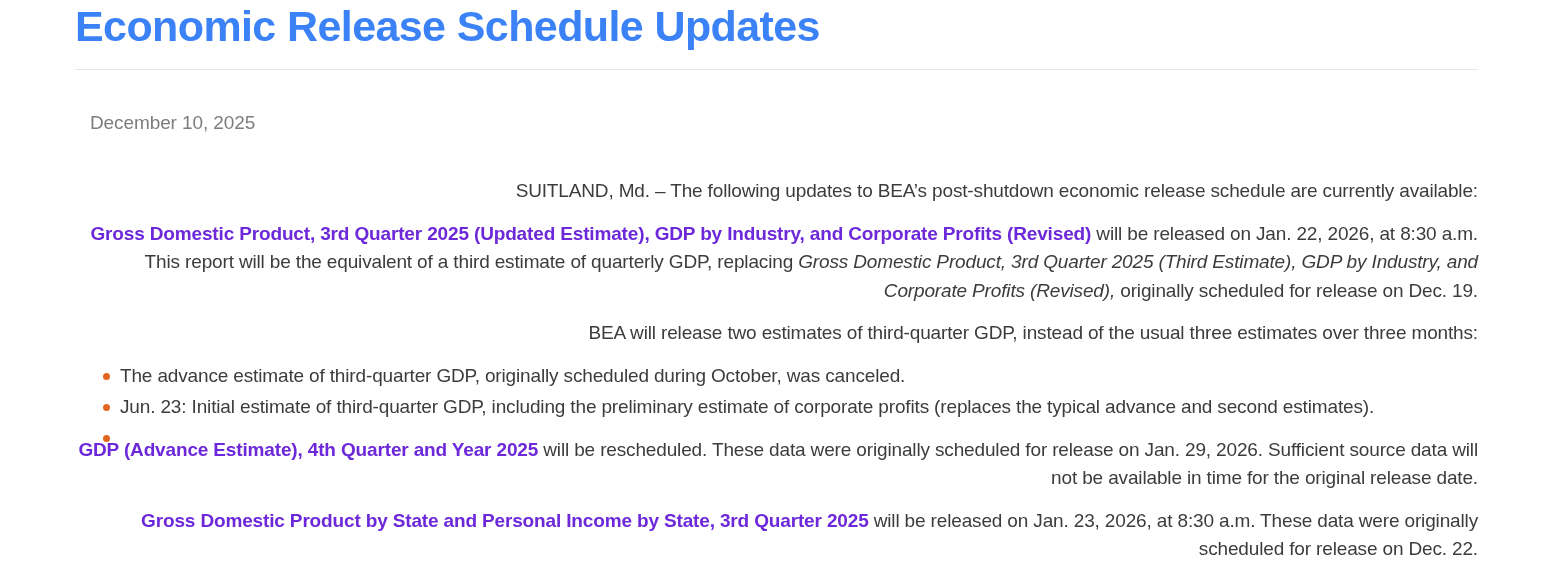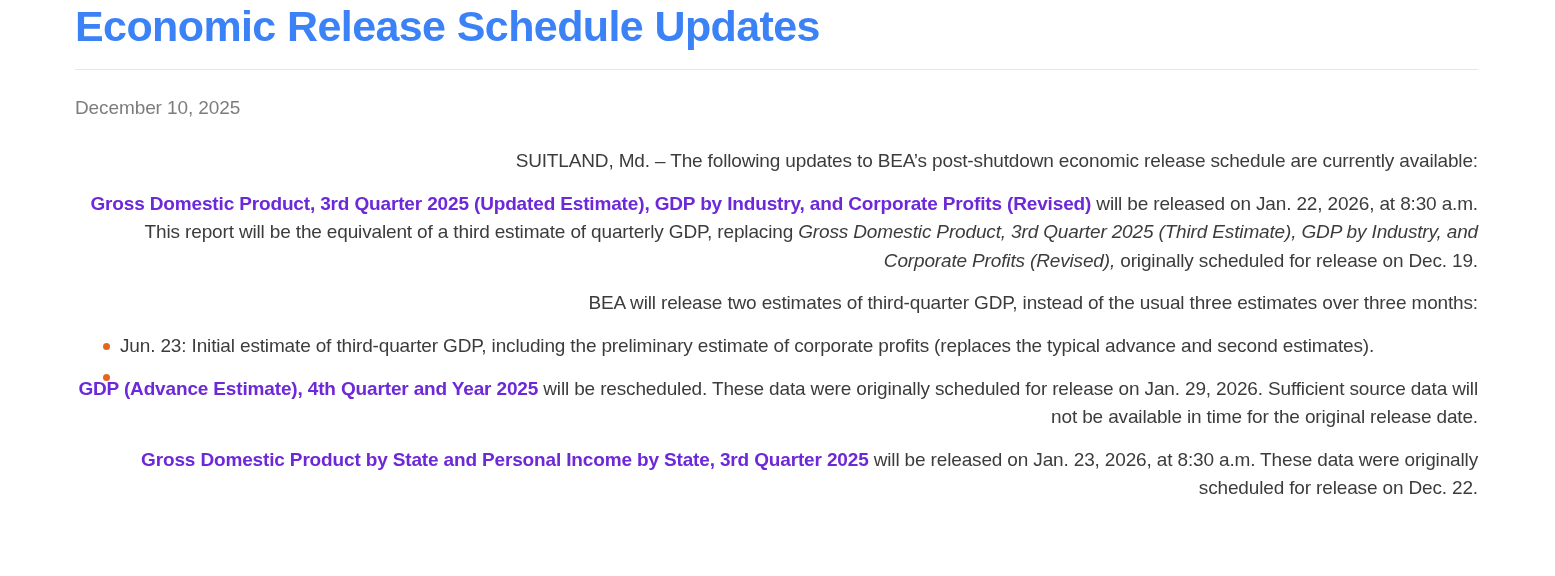"December 10, 2025" .publish-date { margin: 0 -> 15px }
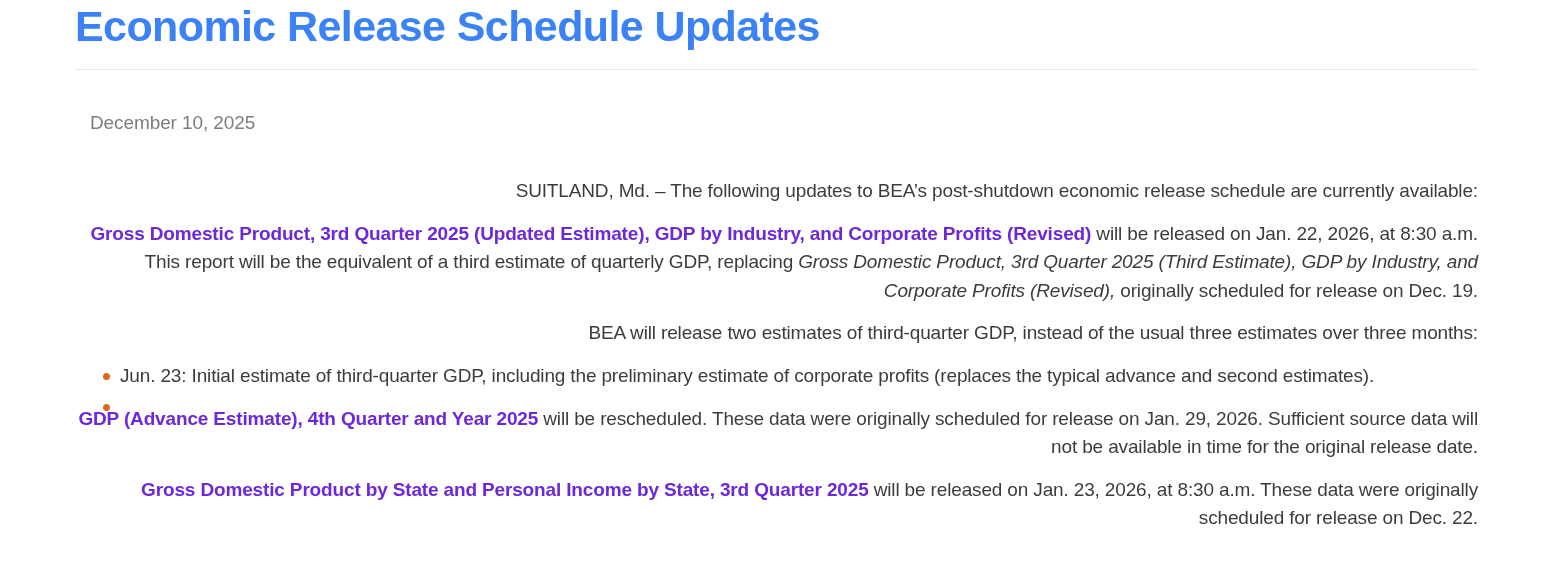"The advance estimate of third-quarter" li { html: none -> <li> <span></span> <span>The advance estimate of third-quarter GDP, originally scheduled during October, was canceled.</span> </li> }
